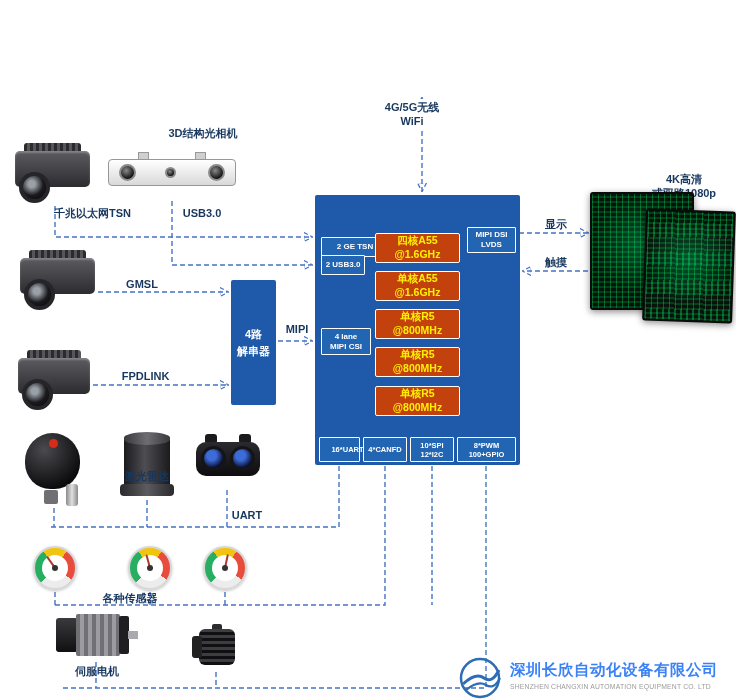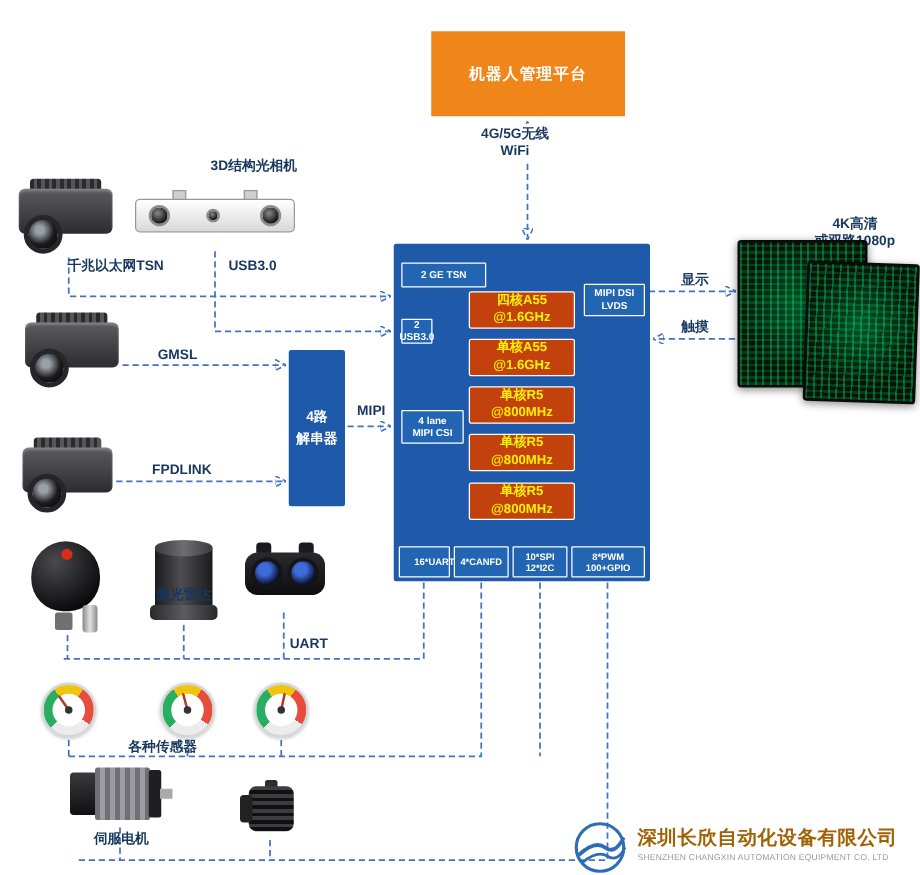"机器人管理平台" div.obox { html: <div>机器人管理平台</div> -> none }
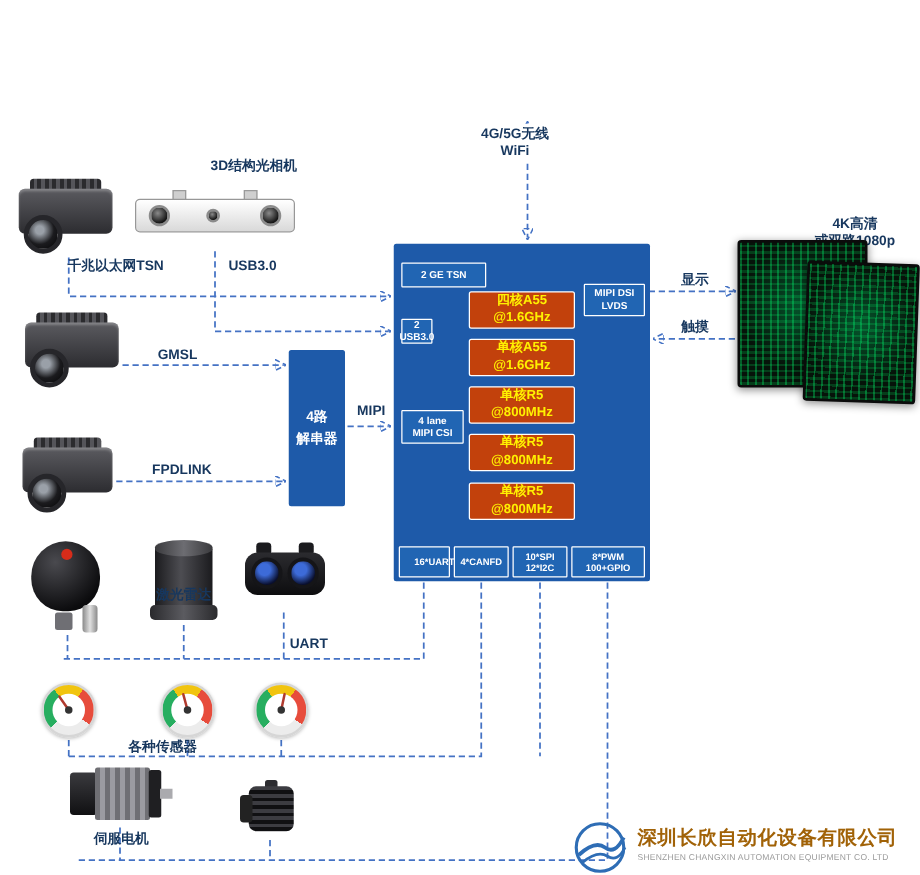"2 GE TSN" div.port { top: 15px -> 42px }
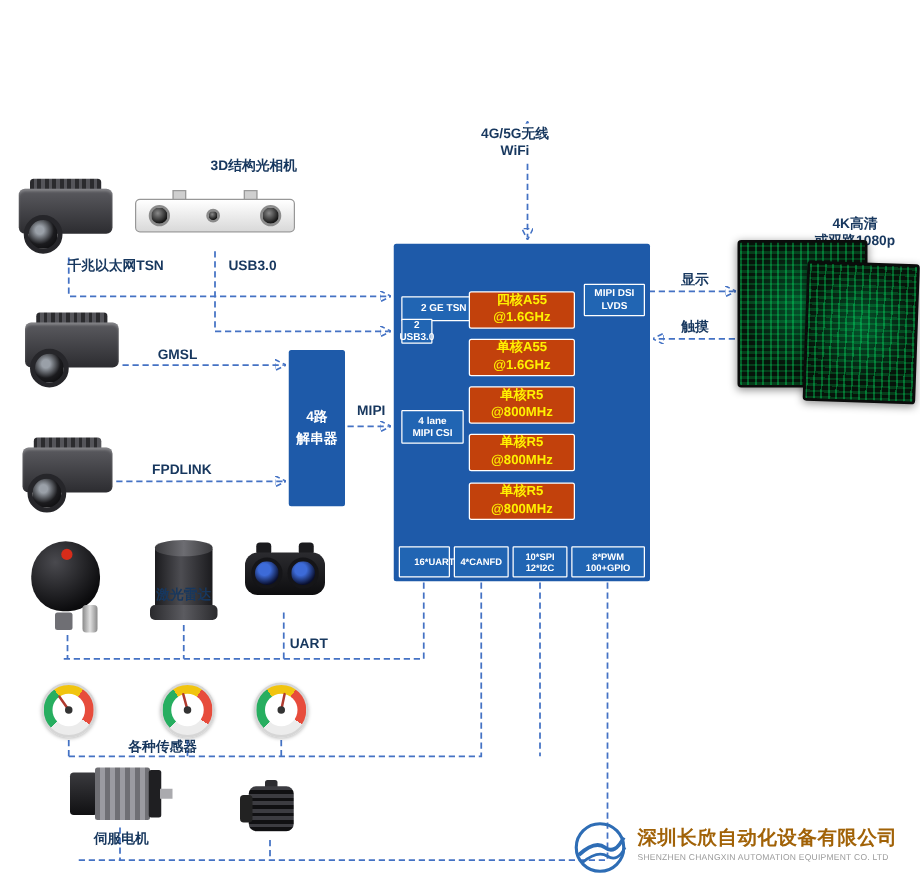"2 USB3.0" div.port { width: 25px -> 44px }
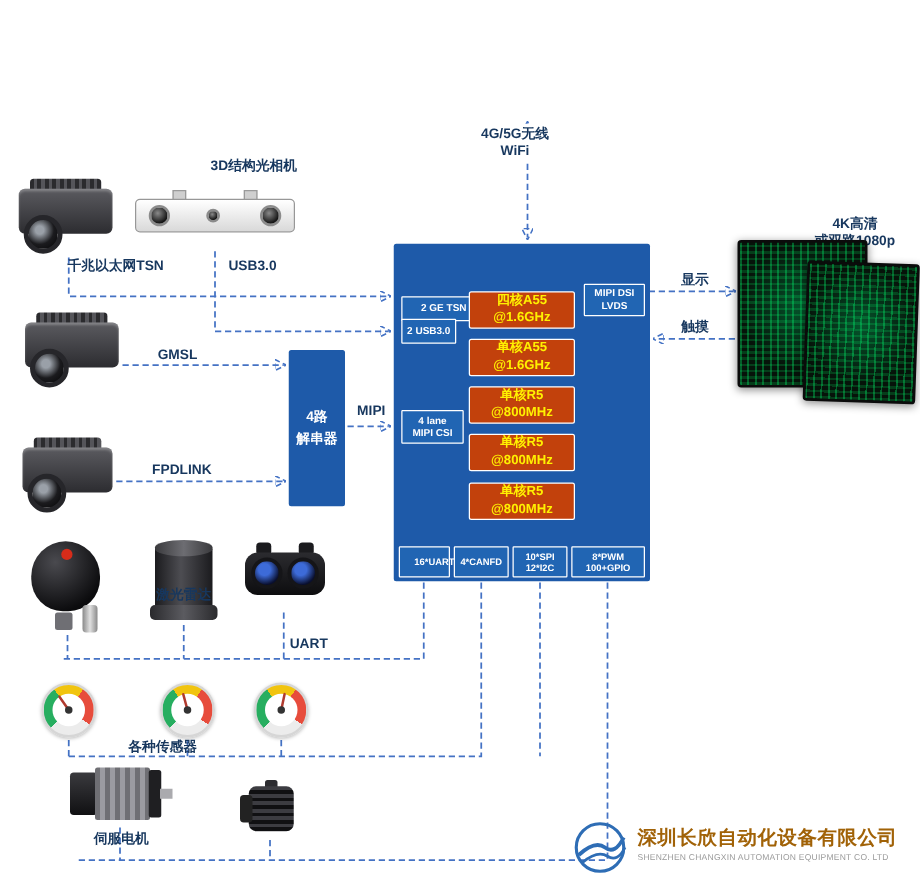"深圳长欣自动化设备有限公司" .co-cn { color: #a16207 -> #3b82f6 }
